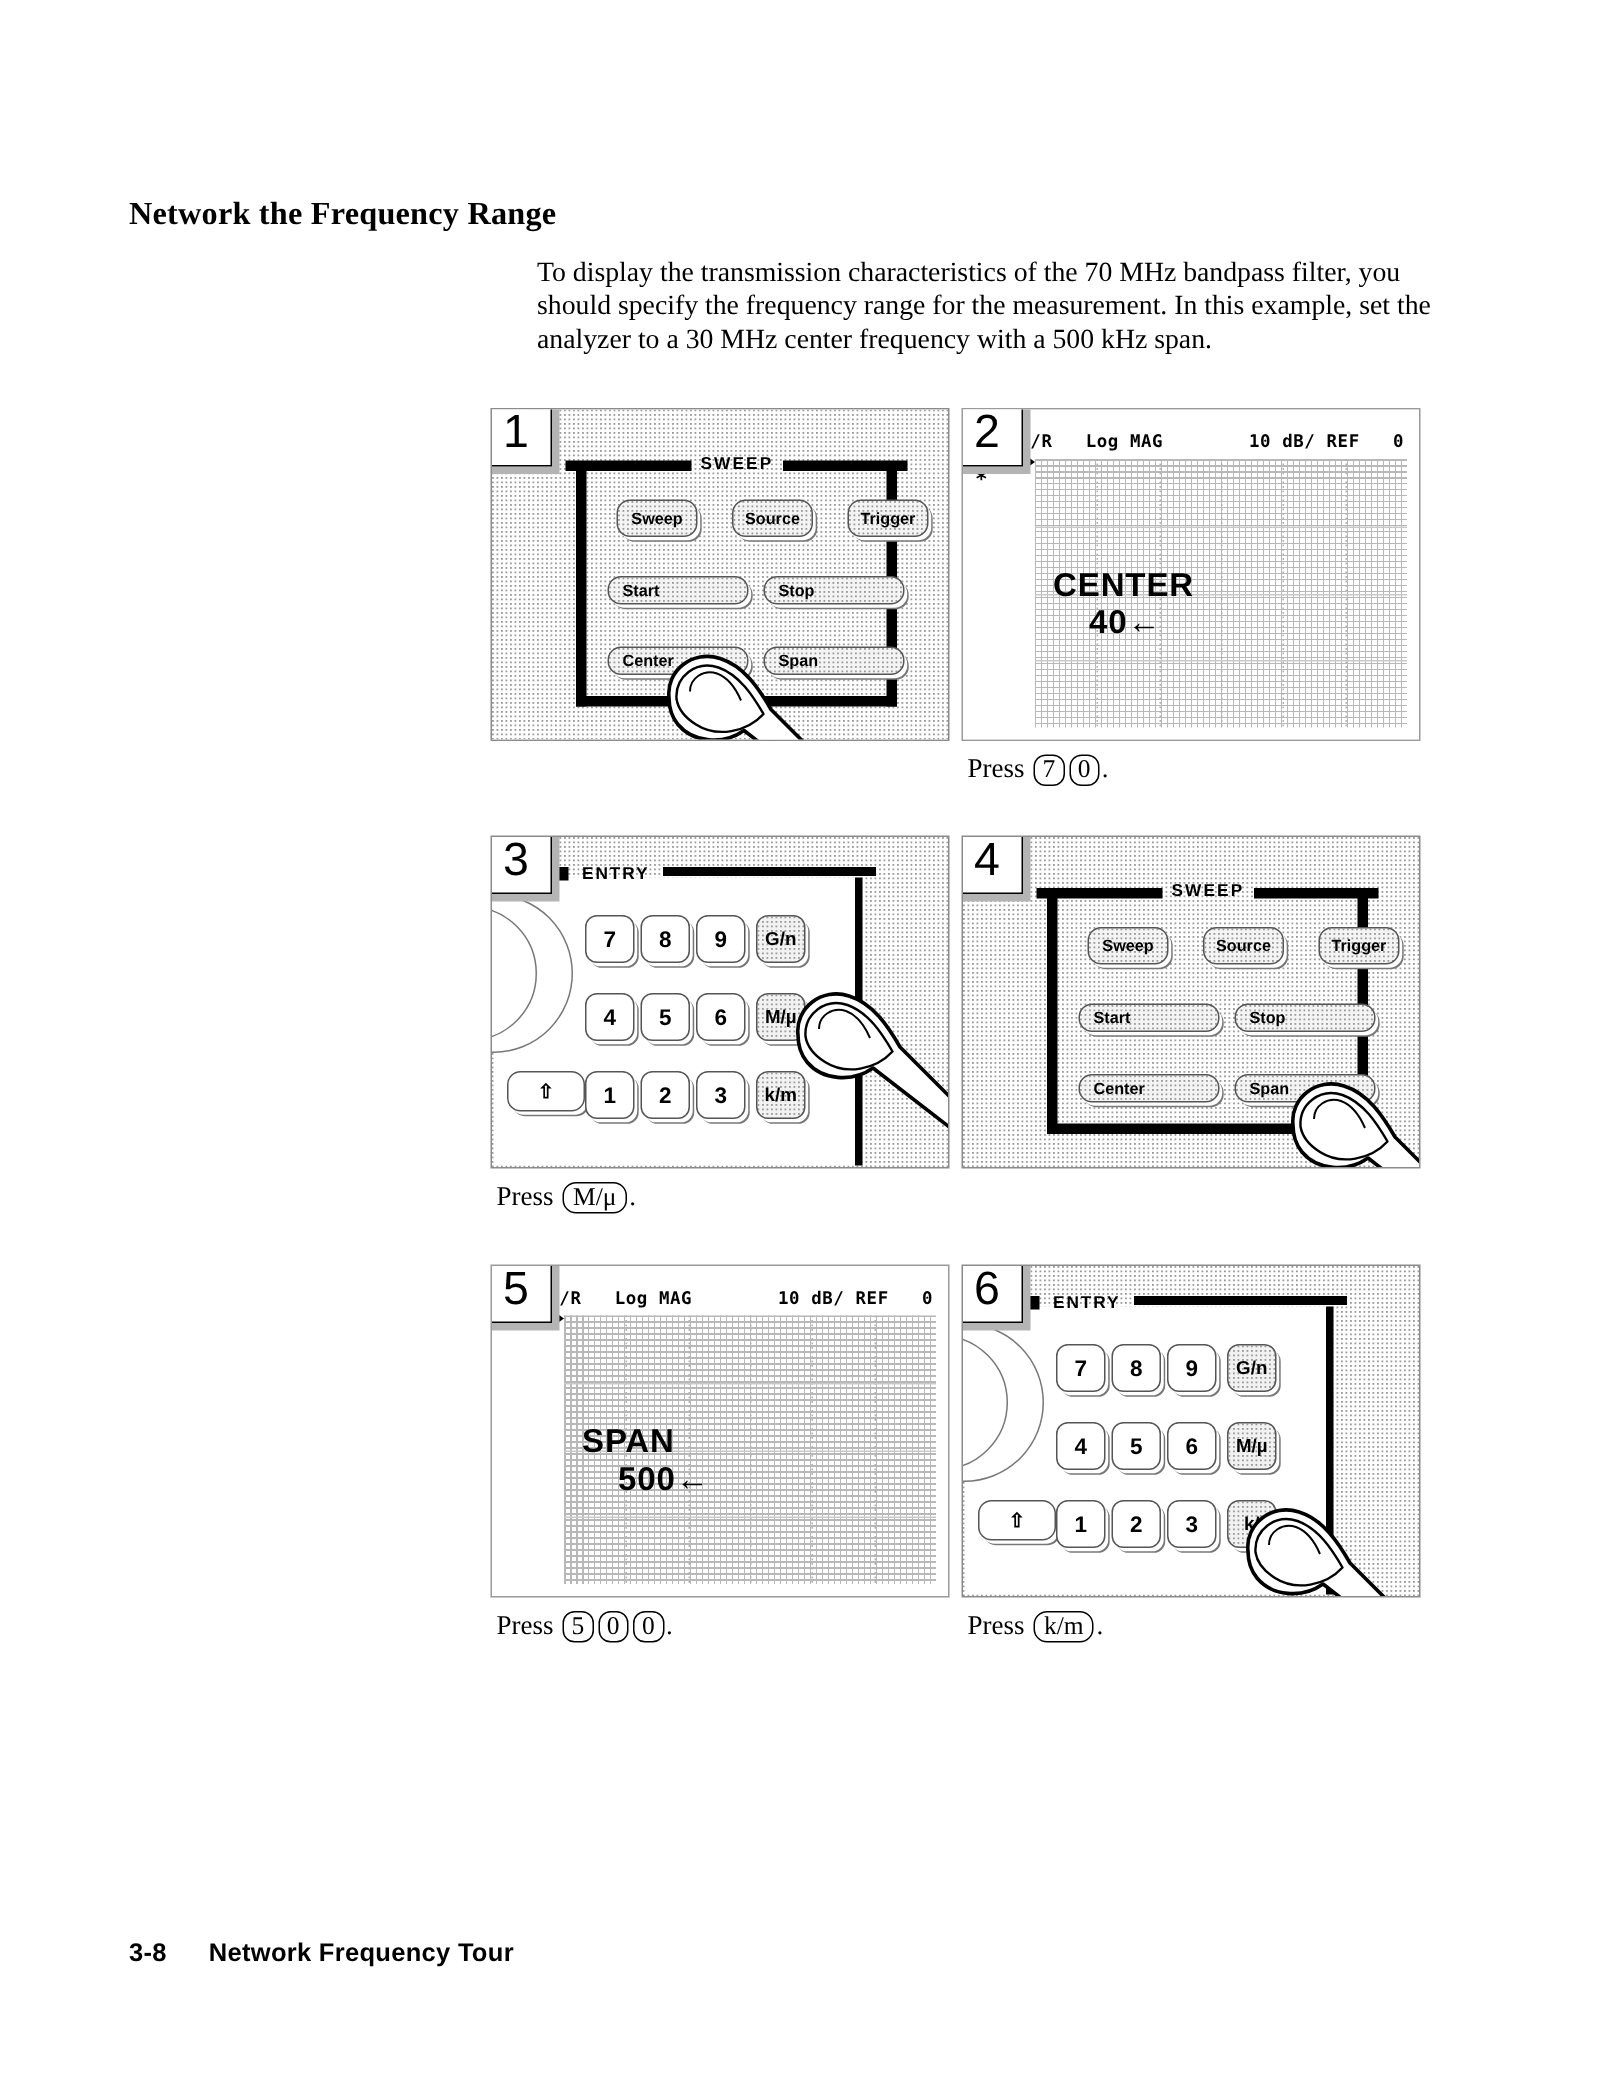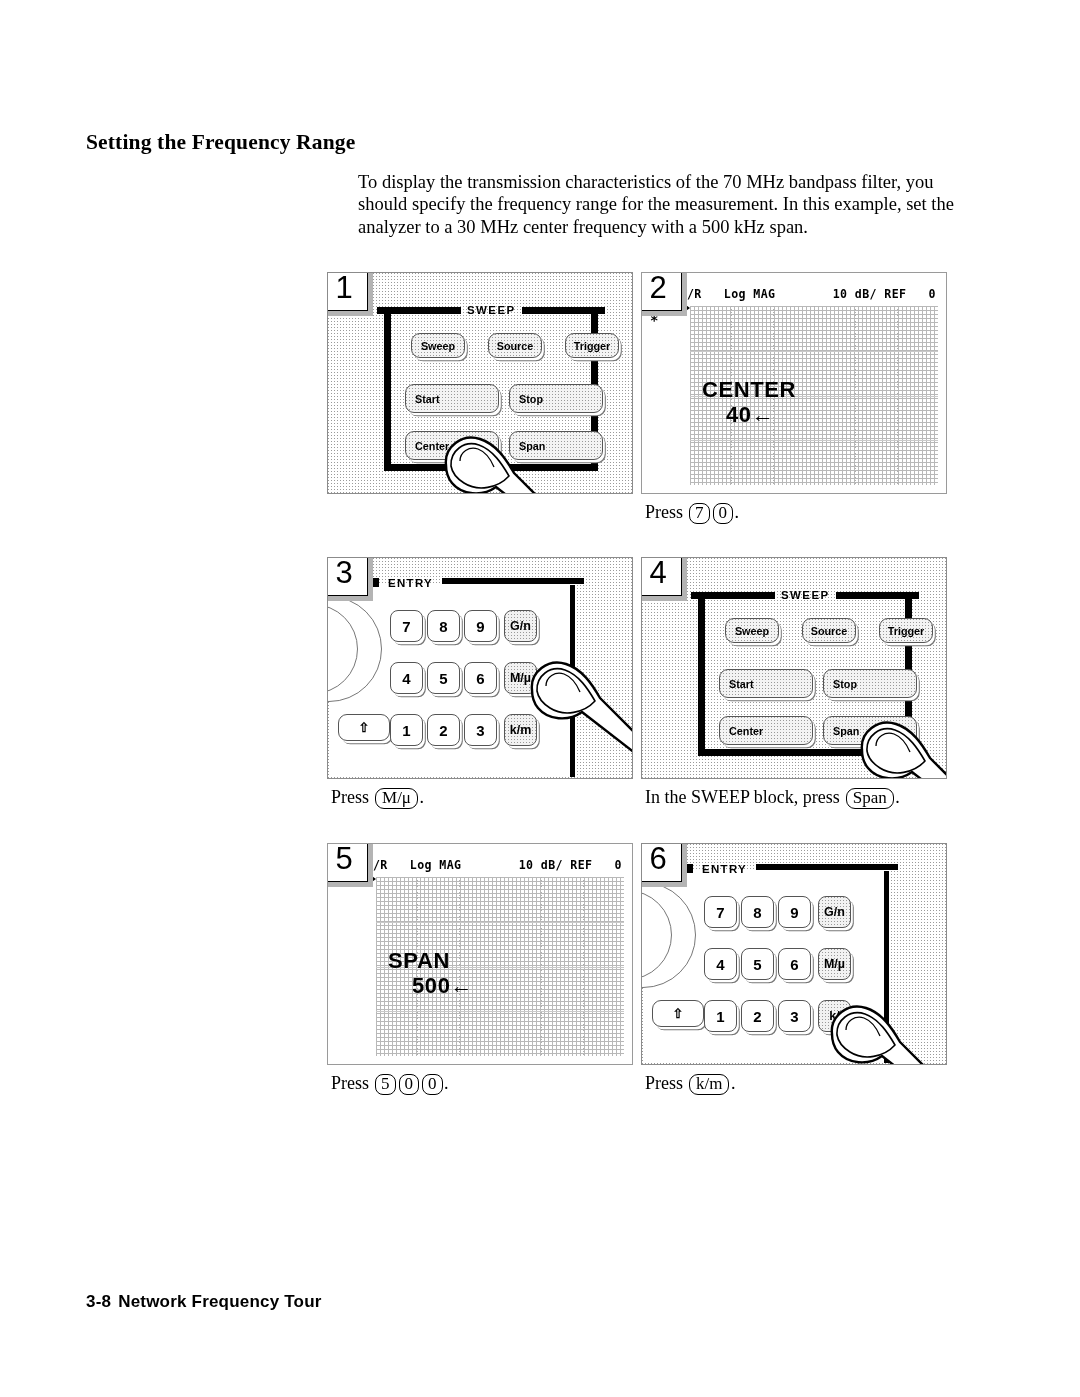"Setting the Frequency Range" h1.page-heading { text: Setting -> Network }
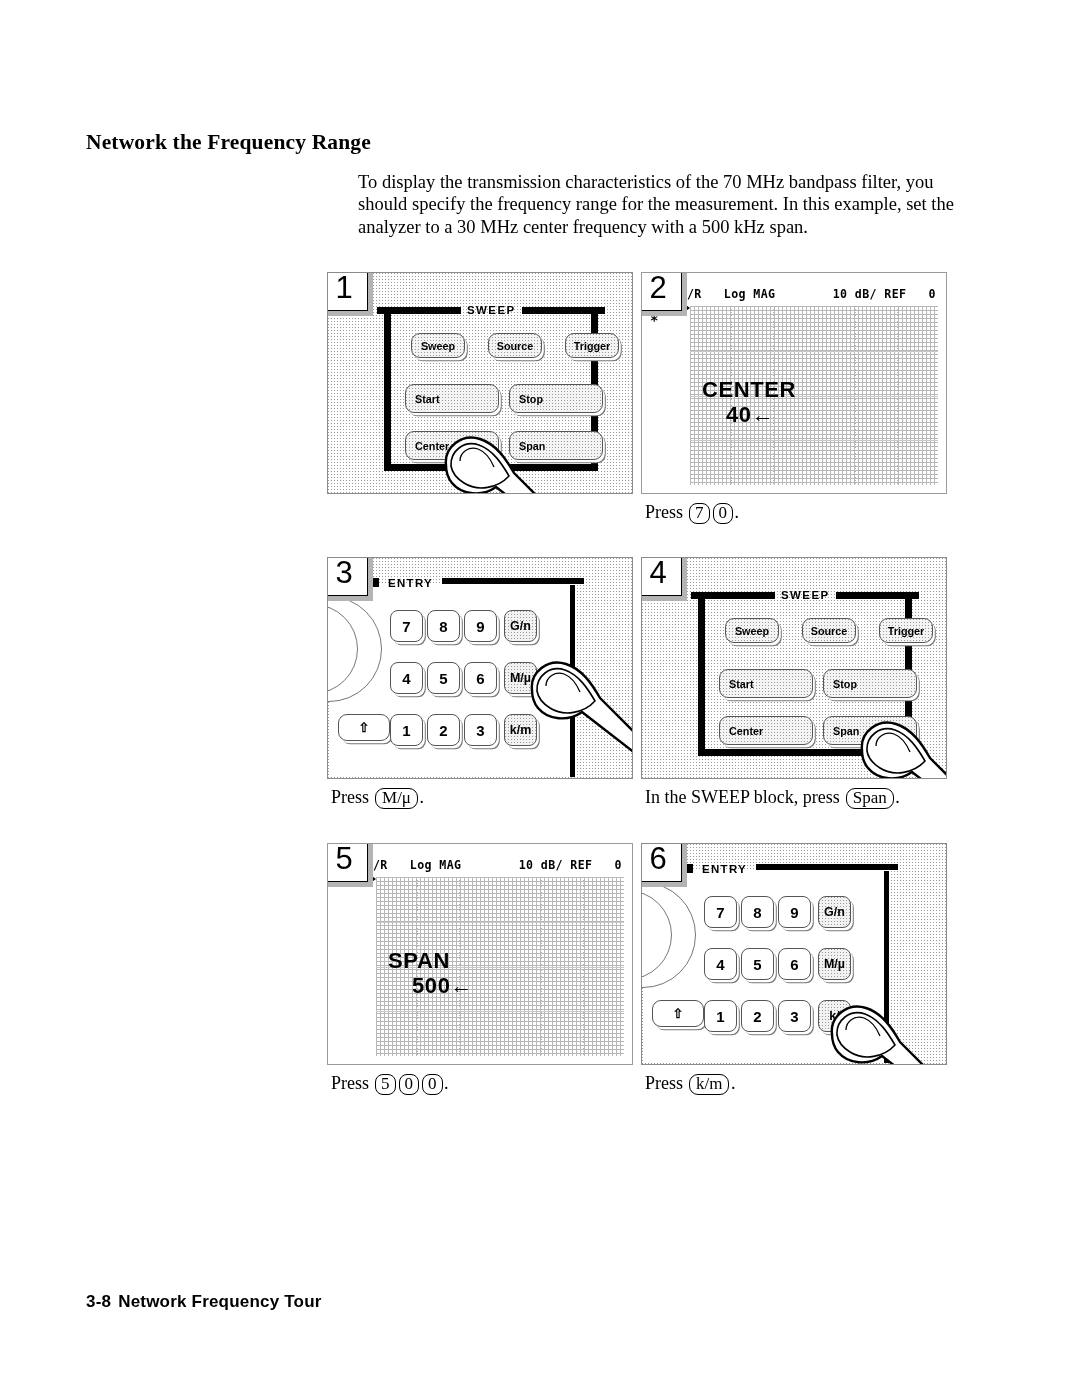"Start" .panel-btn.wide { height: 29px -> 19px }
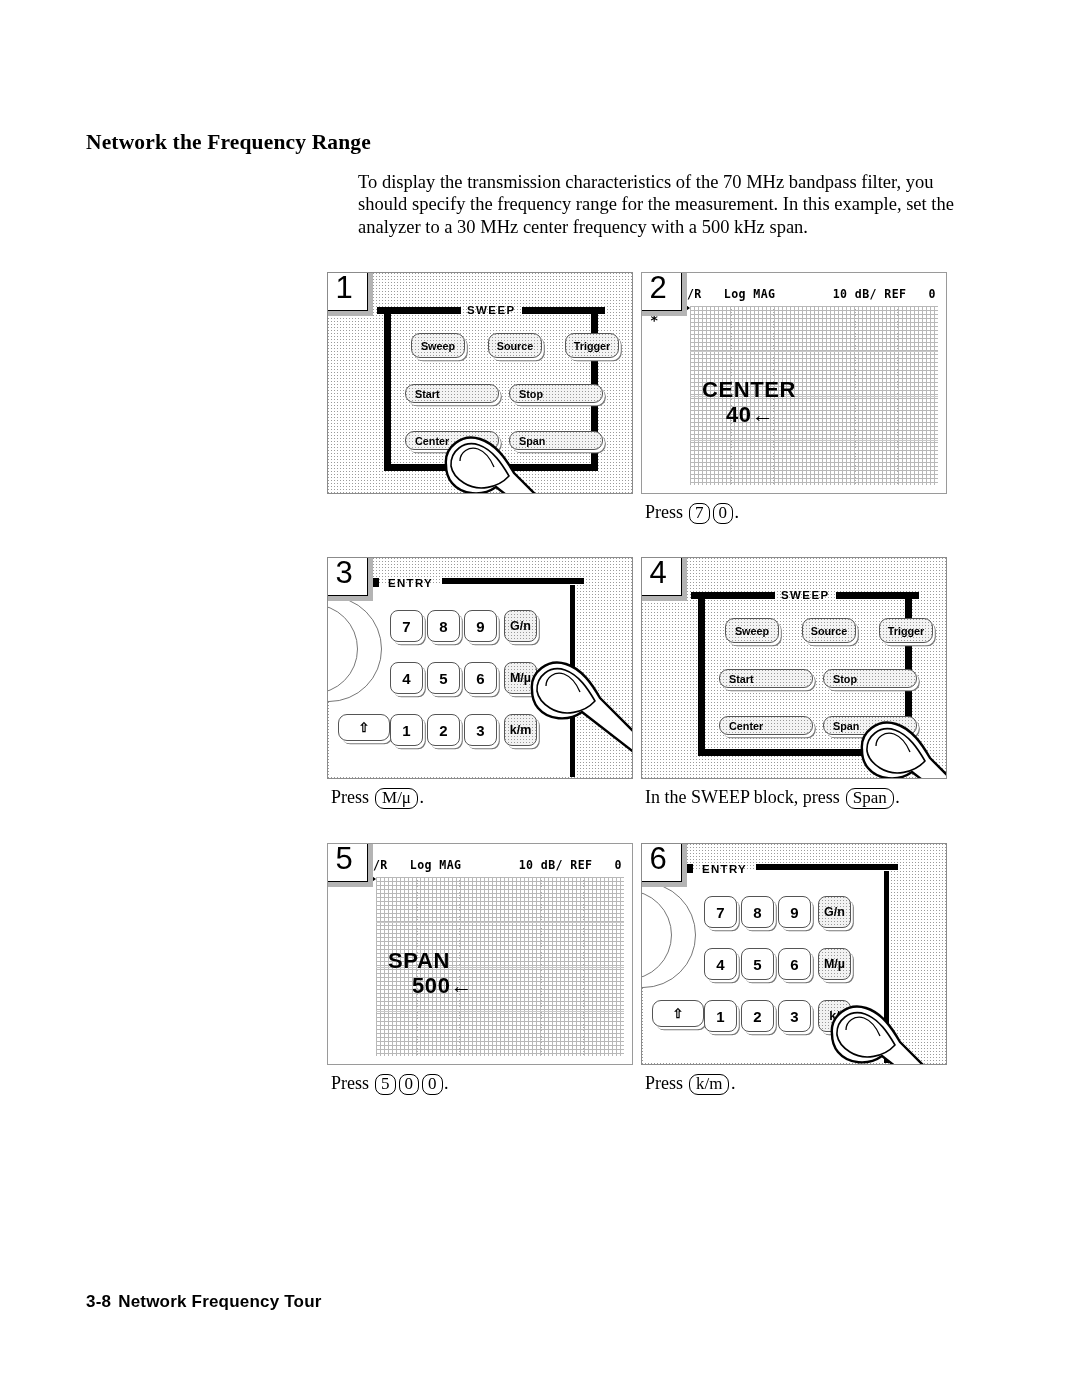"In the SWEEP block, press" div.caption { html: <div><span>In the SWEEP block, press </span><span>Span</span><span>.</span></div> -> none }
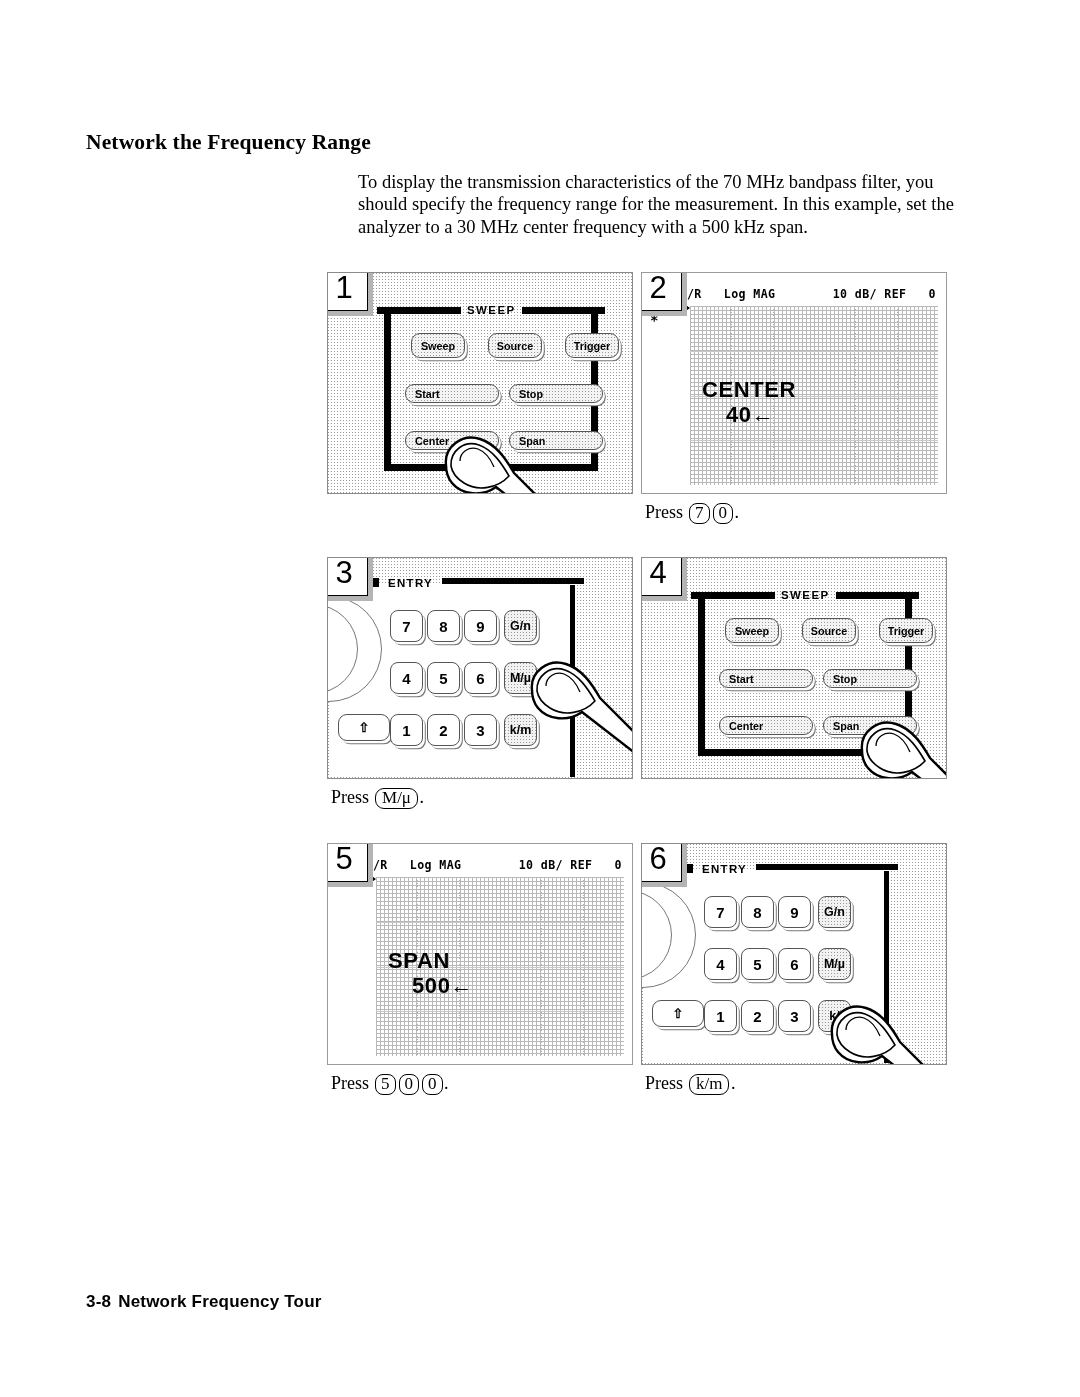"3-8" .footer .pg { margin-right: 7px -> 28px }
